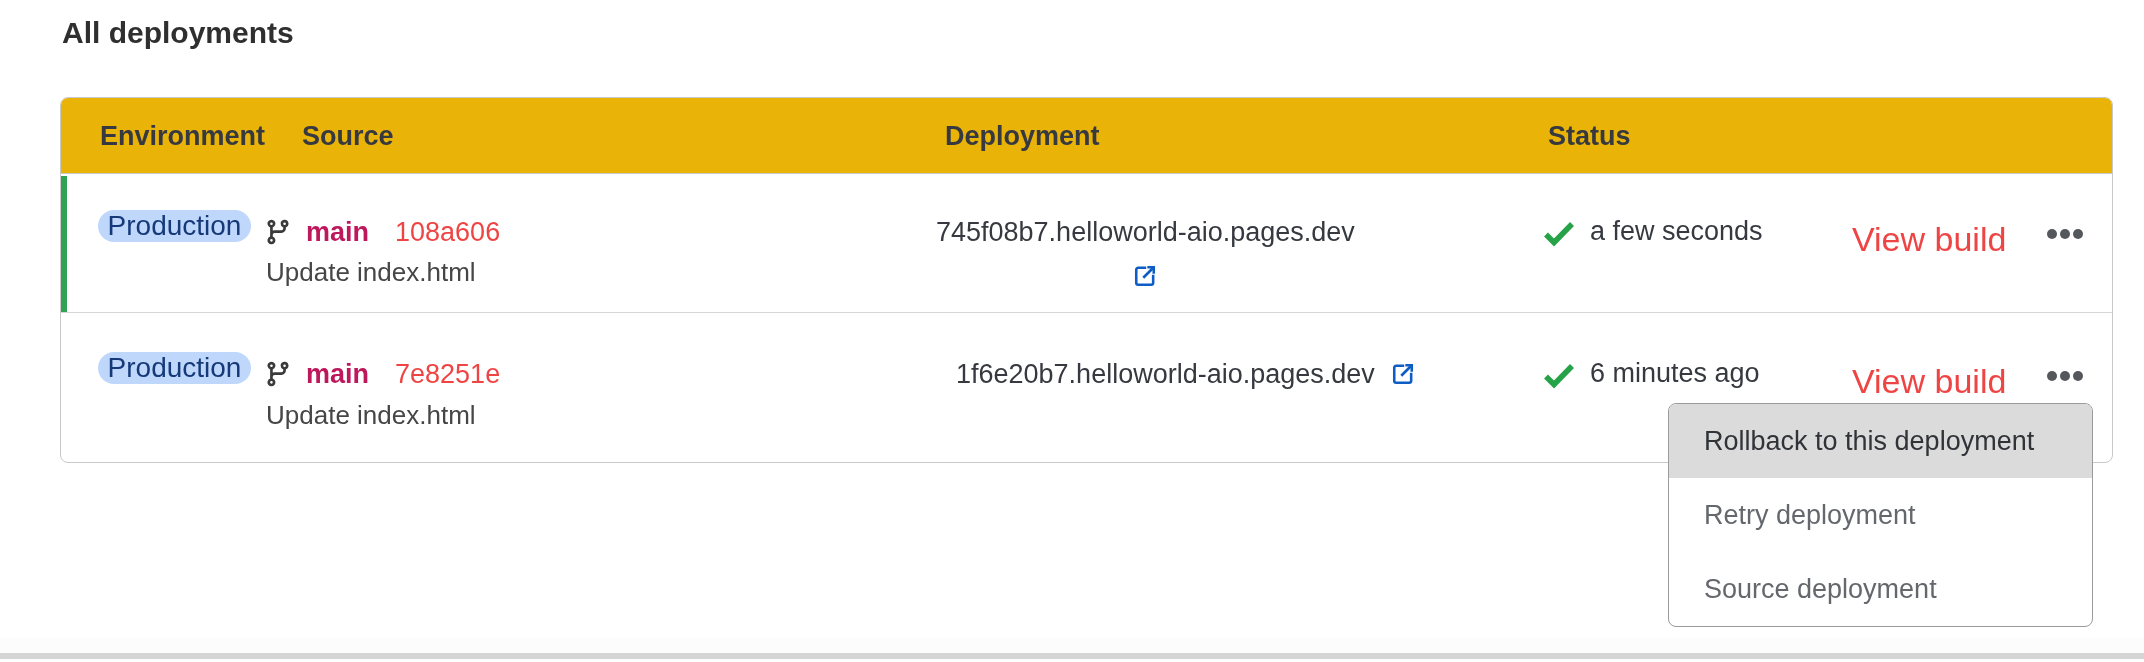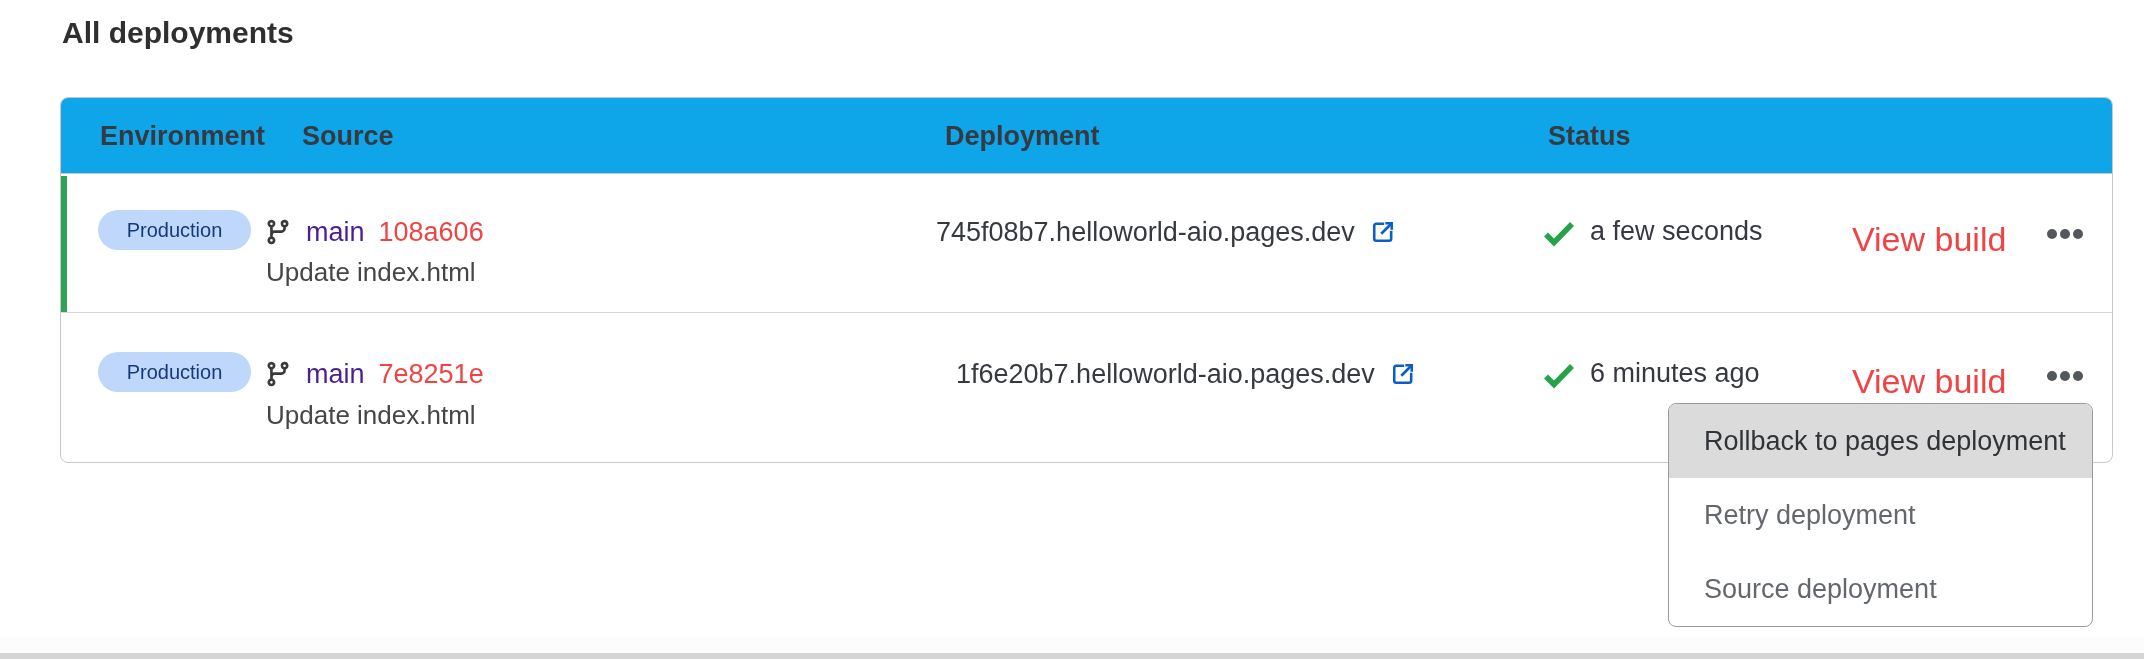"Environment" .thead { background: #0ea5e9 -> #eab308 }
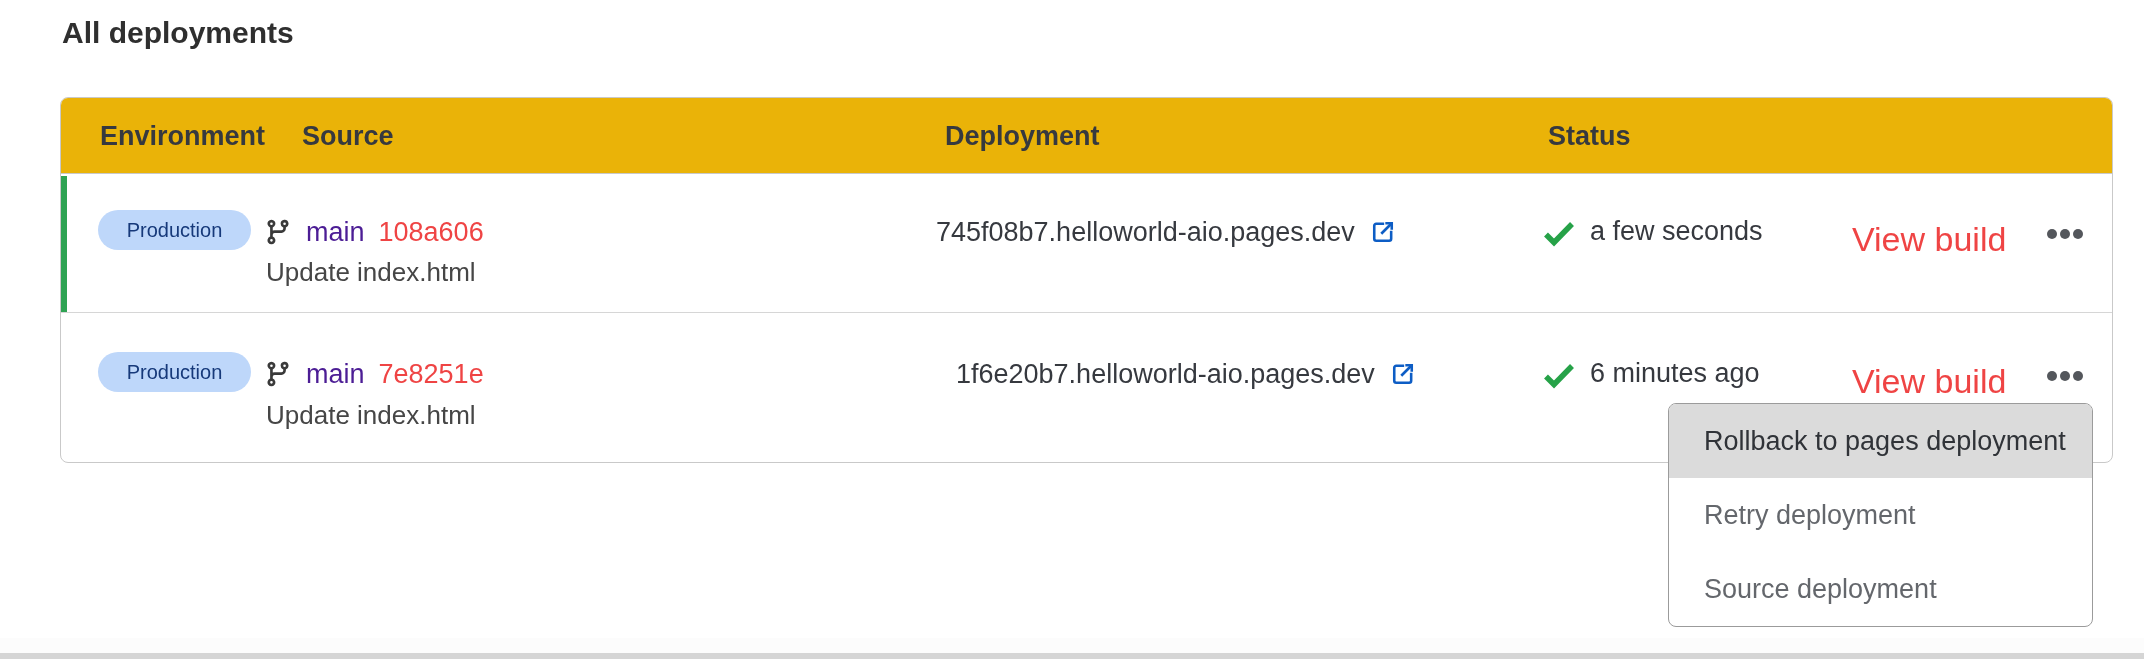"Production" .badge { font-size: 20px -> 28px; height: 40px -> 32px }
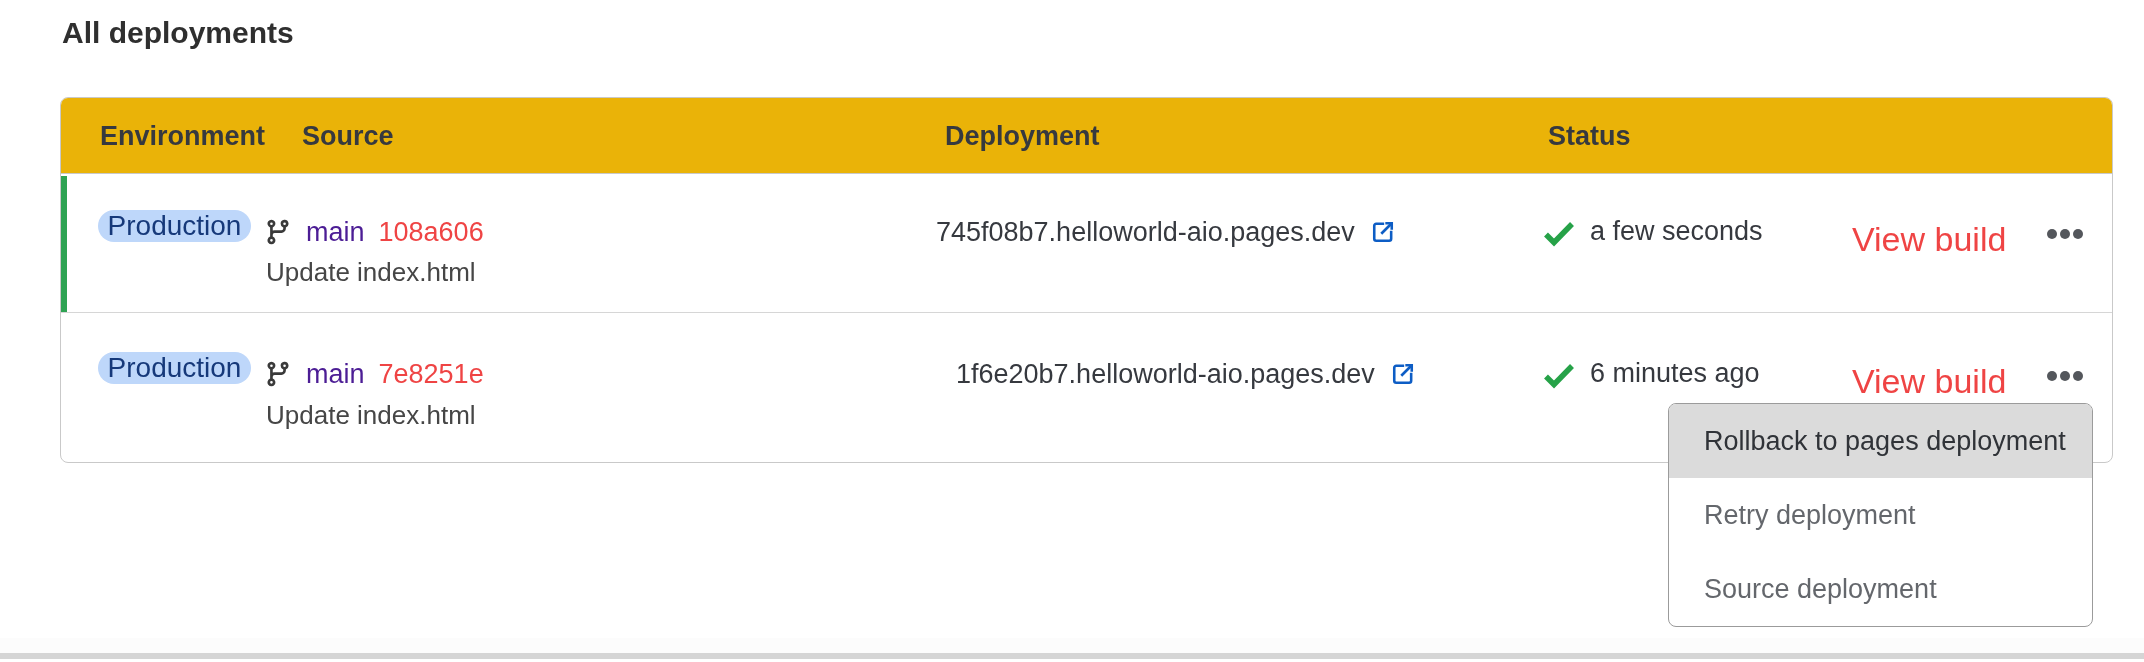"main" .branch-name { color: #4c1d95 -> #be185d; font-weight: 400 -> 700; margin-right: none -> 12px }
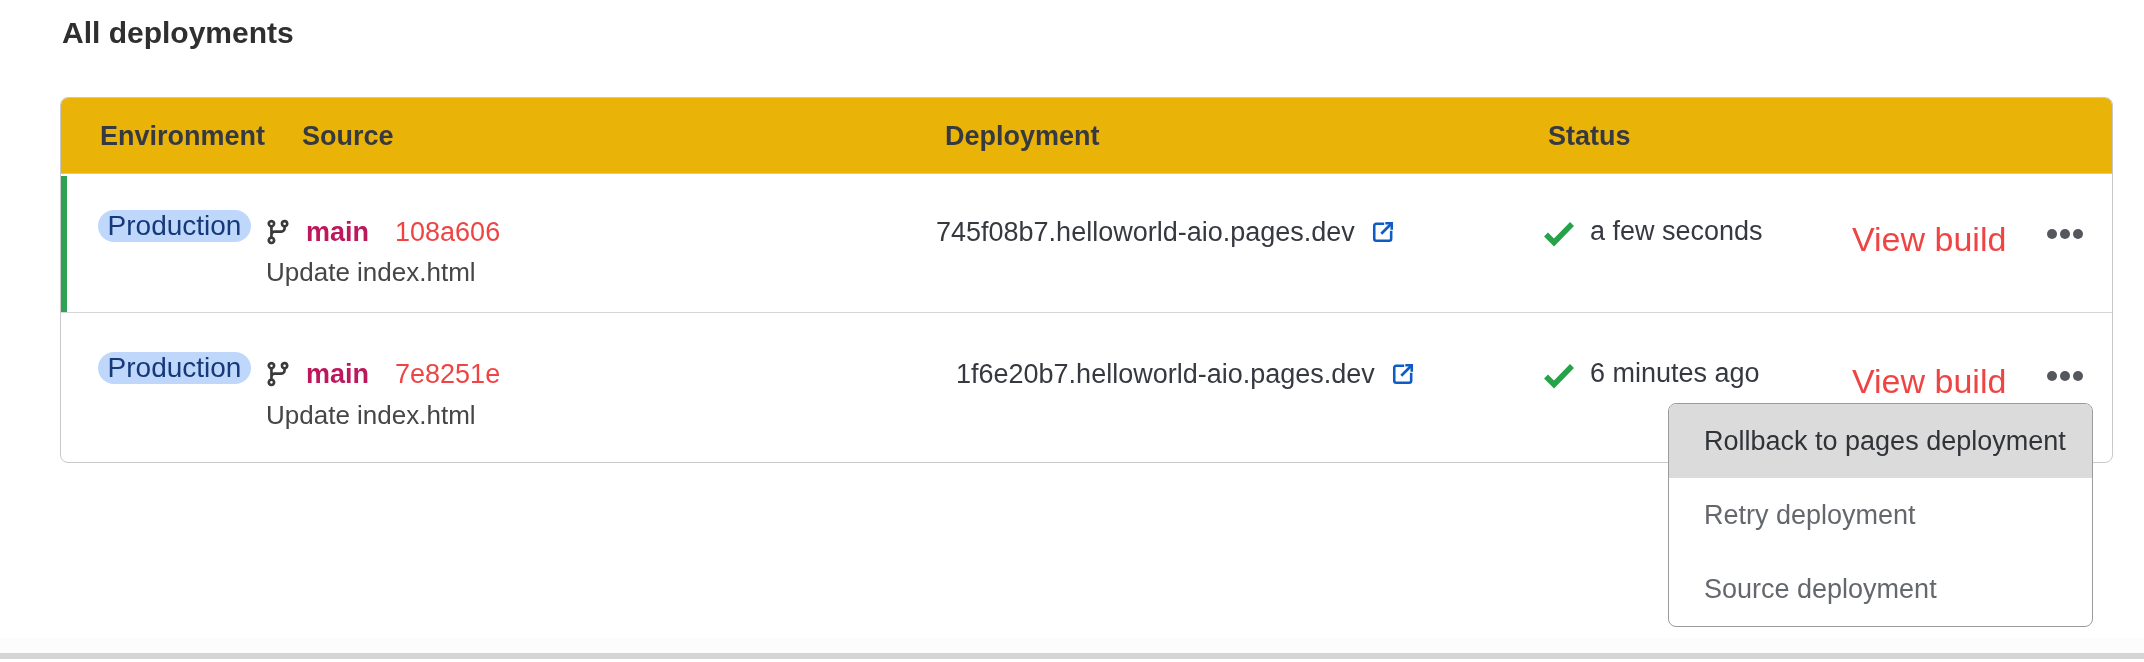"745f08b7.helloworld-aio.pages.dev" .row1 .deploy-line { flex-direction: none -> column }
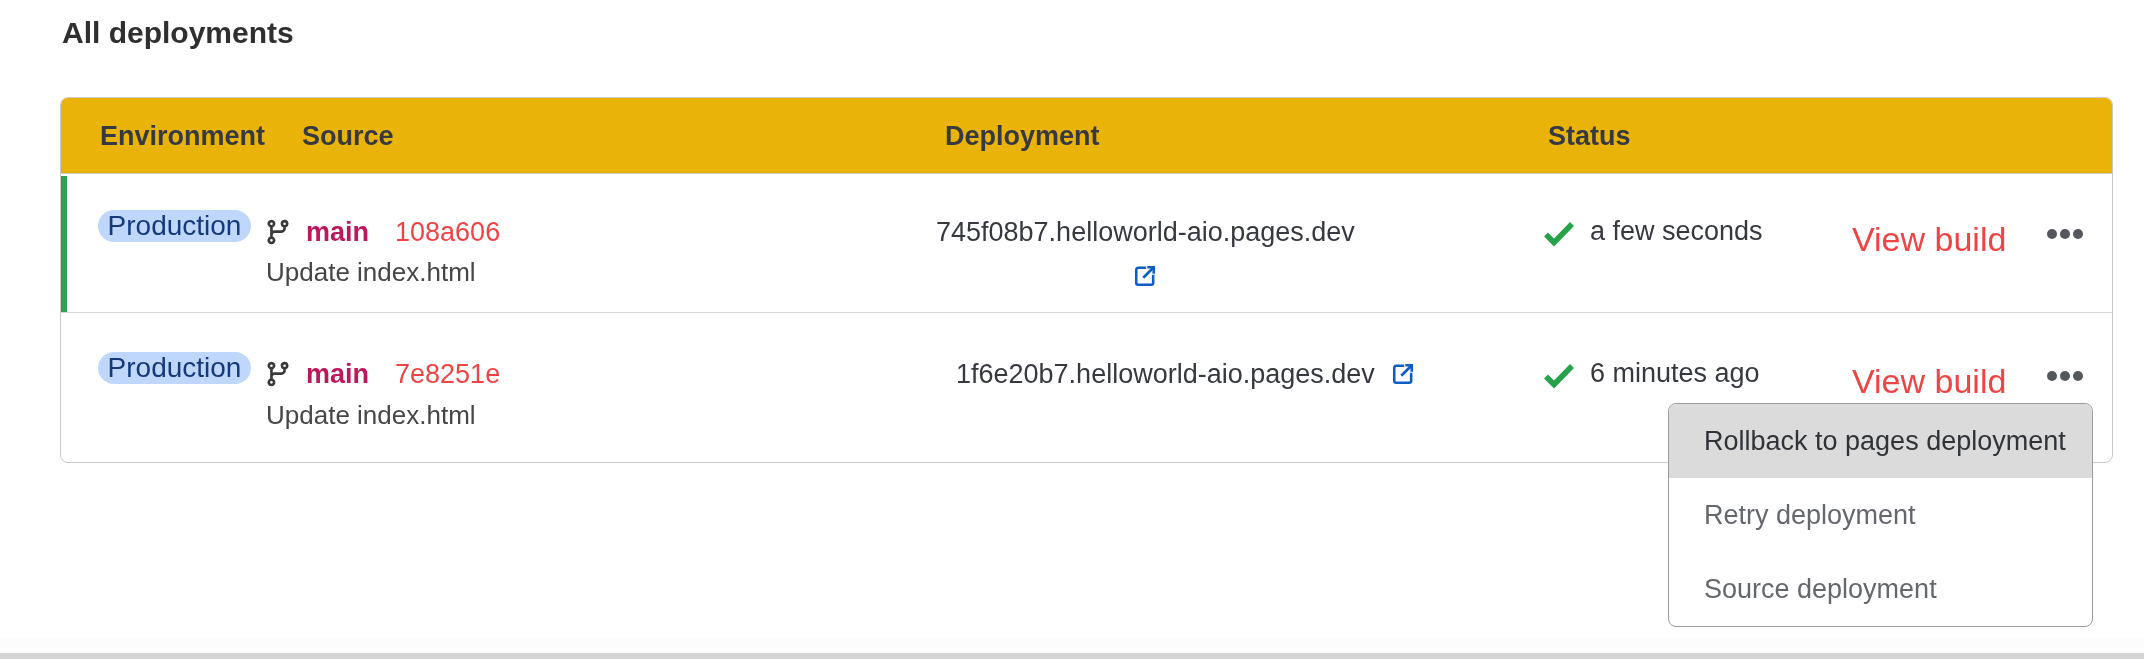"Rollback to pages deployment" div.menu-item { text: pages -> this }
